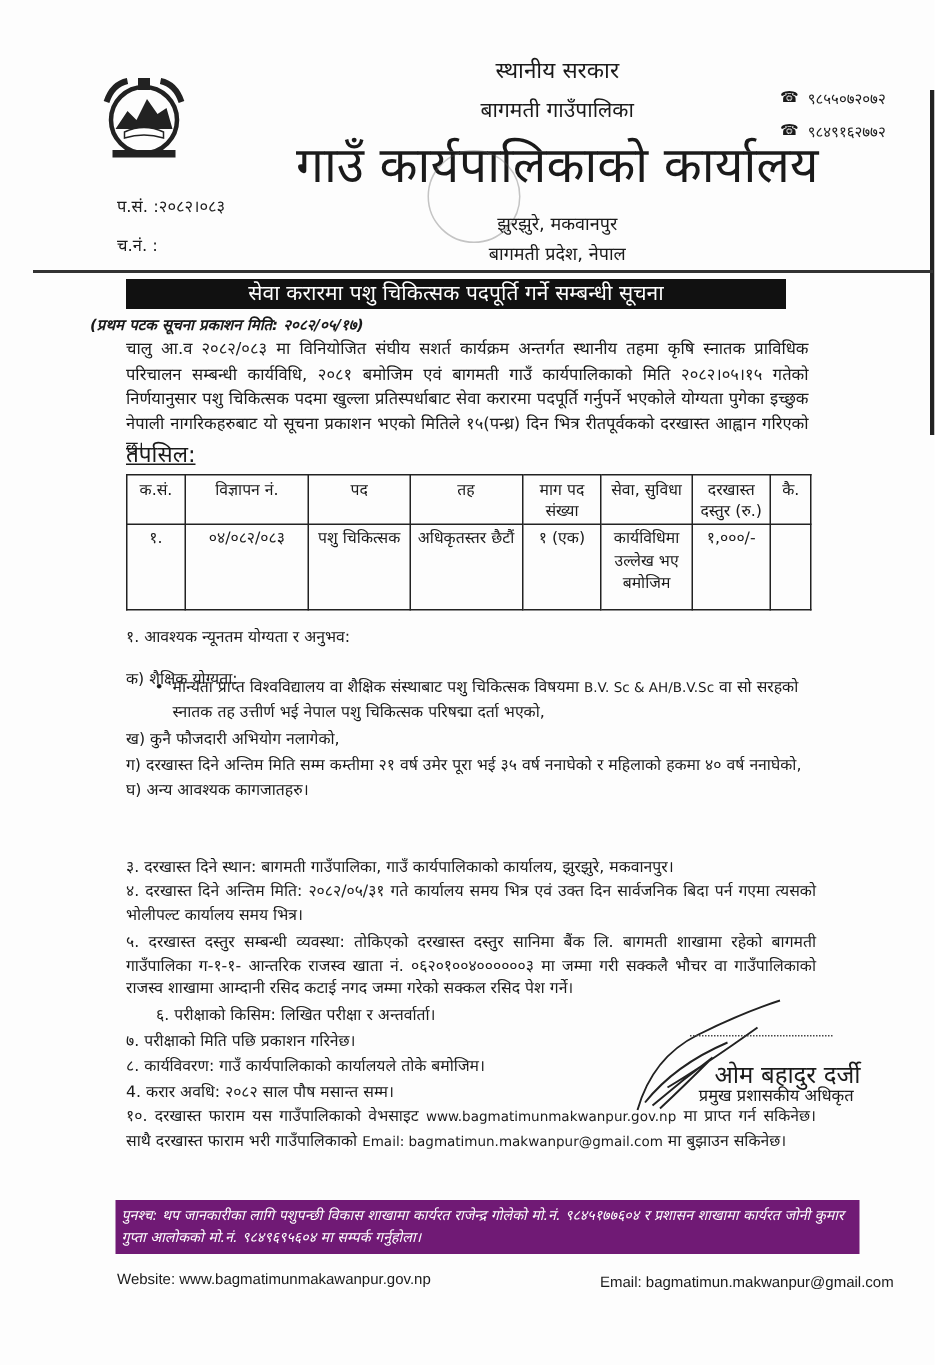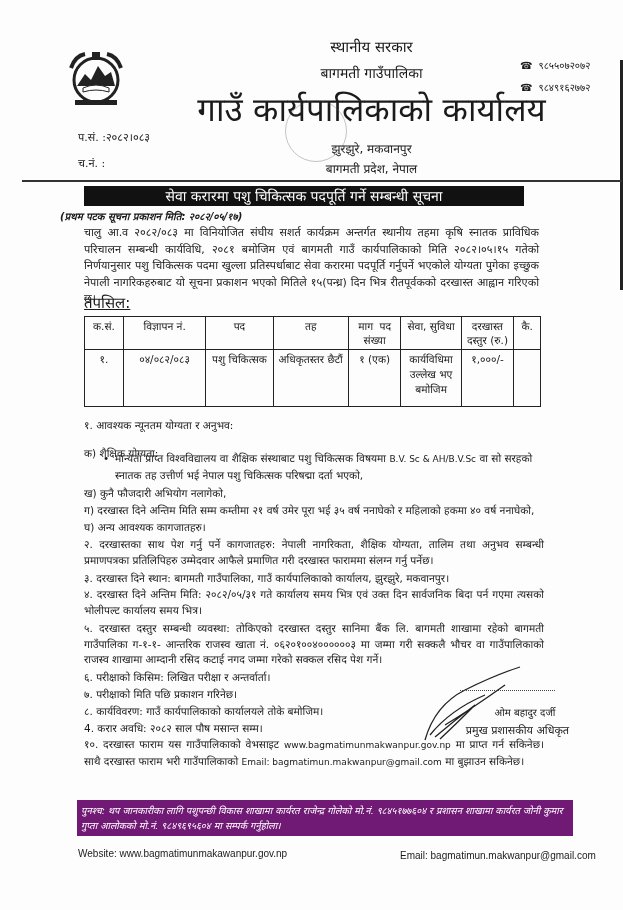"माग पद संख्या" .center { font-family: Liberation Mono, monospace -> none }
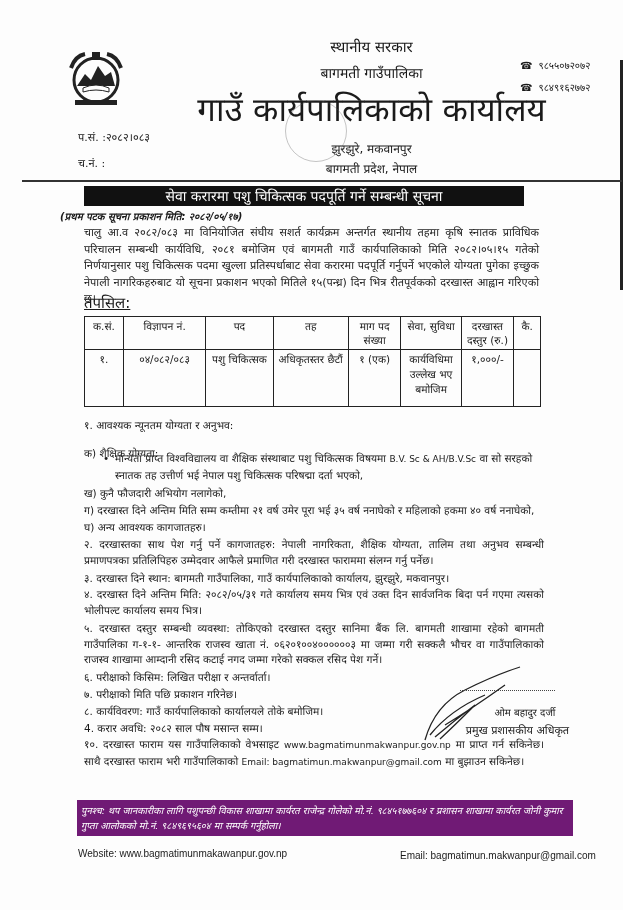"२. दरखास्तका साथ पेश गर्नु" div.req { html: <div>२. दरखास्तका साथ पेश गर्नु पर्ने कागजातहरु: नेपाली नागरिकता, शैक्षिक योग्यता, तालिम तथा अनुभव सम्बन्धी प्रमाणपत्रका प्रतिलिपिहरु उम्मेदवार आफैले प्रमाणित गरी दरखास्त फाराममा संलग्न गर्नु पर्नेछ।</div> -> none }
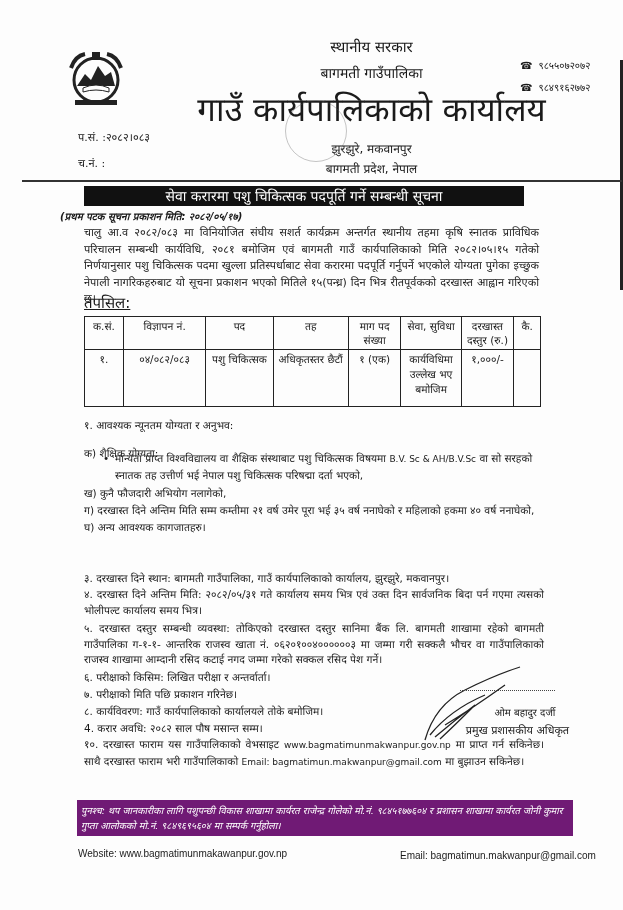"६. परीक्षाको किसिम: लिखित परीक्षा" .r6 { margin-left: none -> 20px }
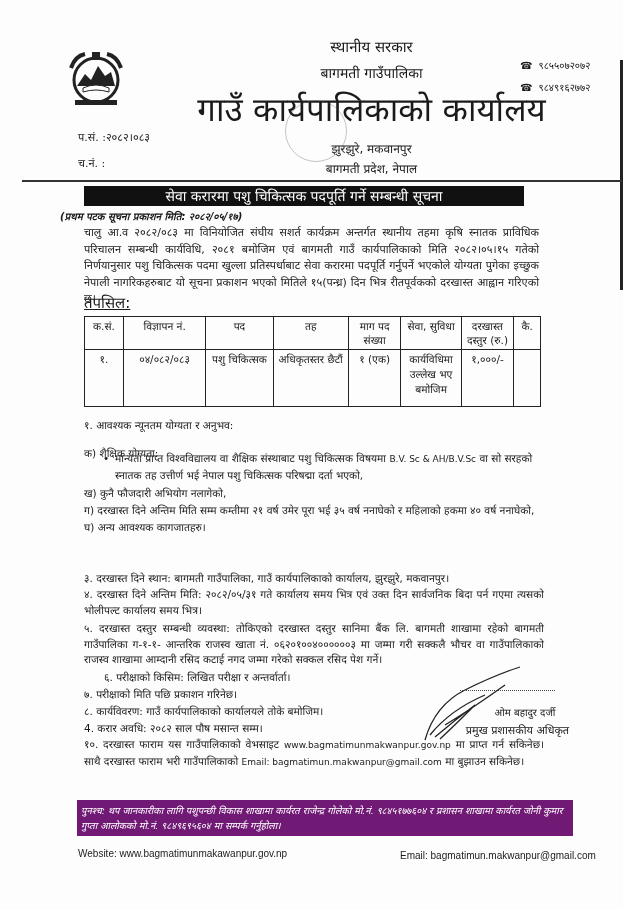"ओम बहादुर दर्जी" .sig-name { font-size: 10px -> 16px }
